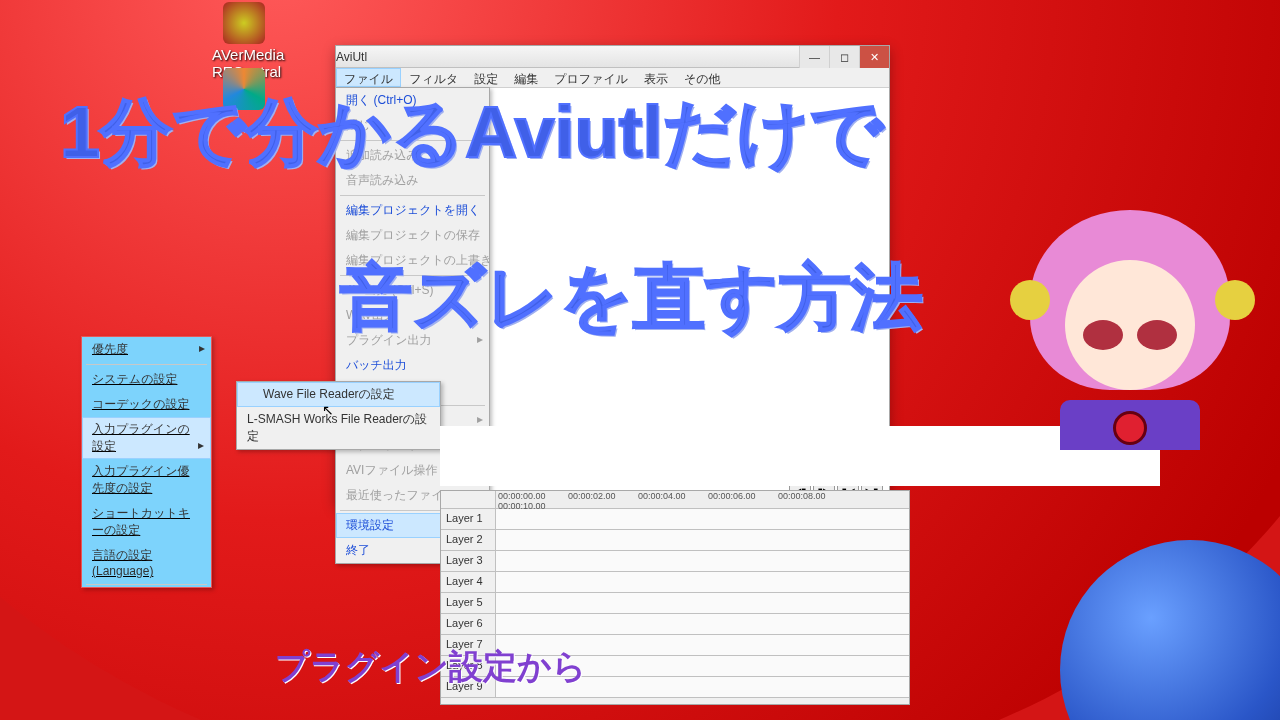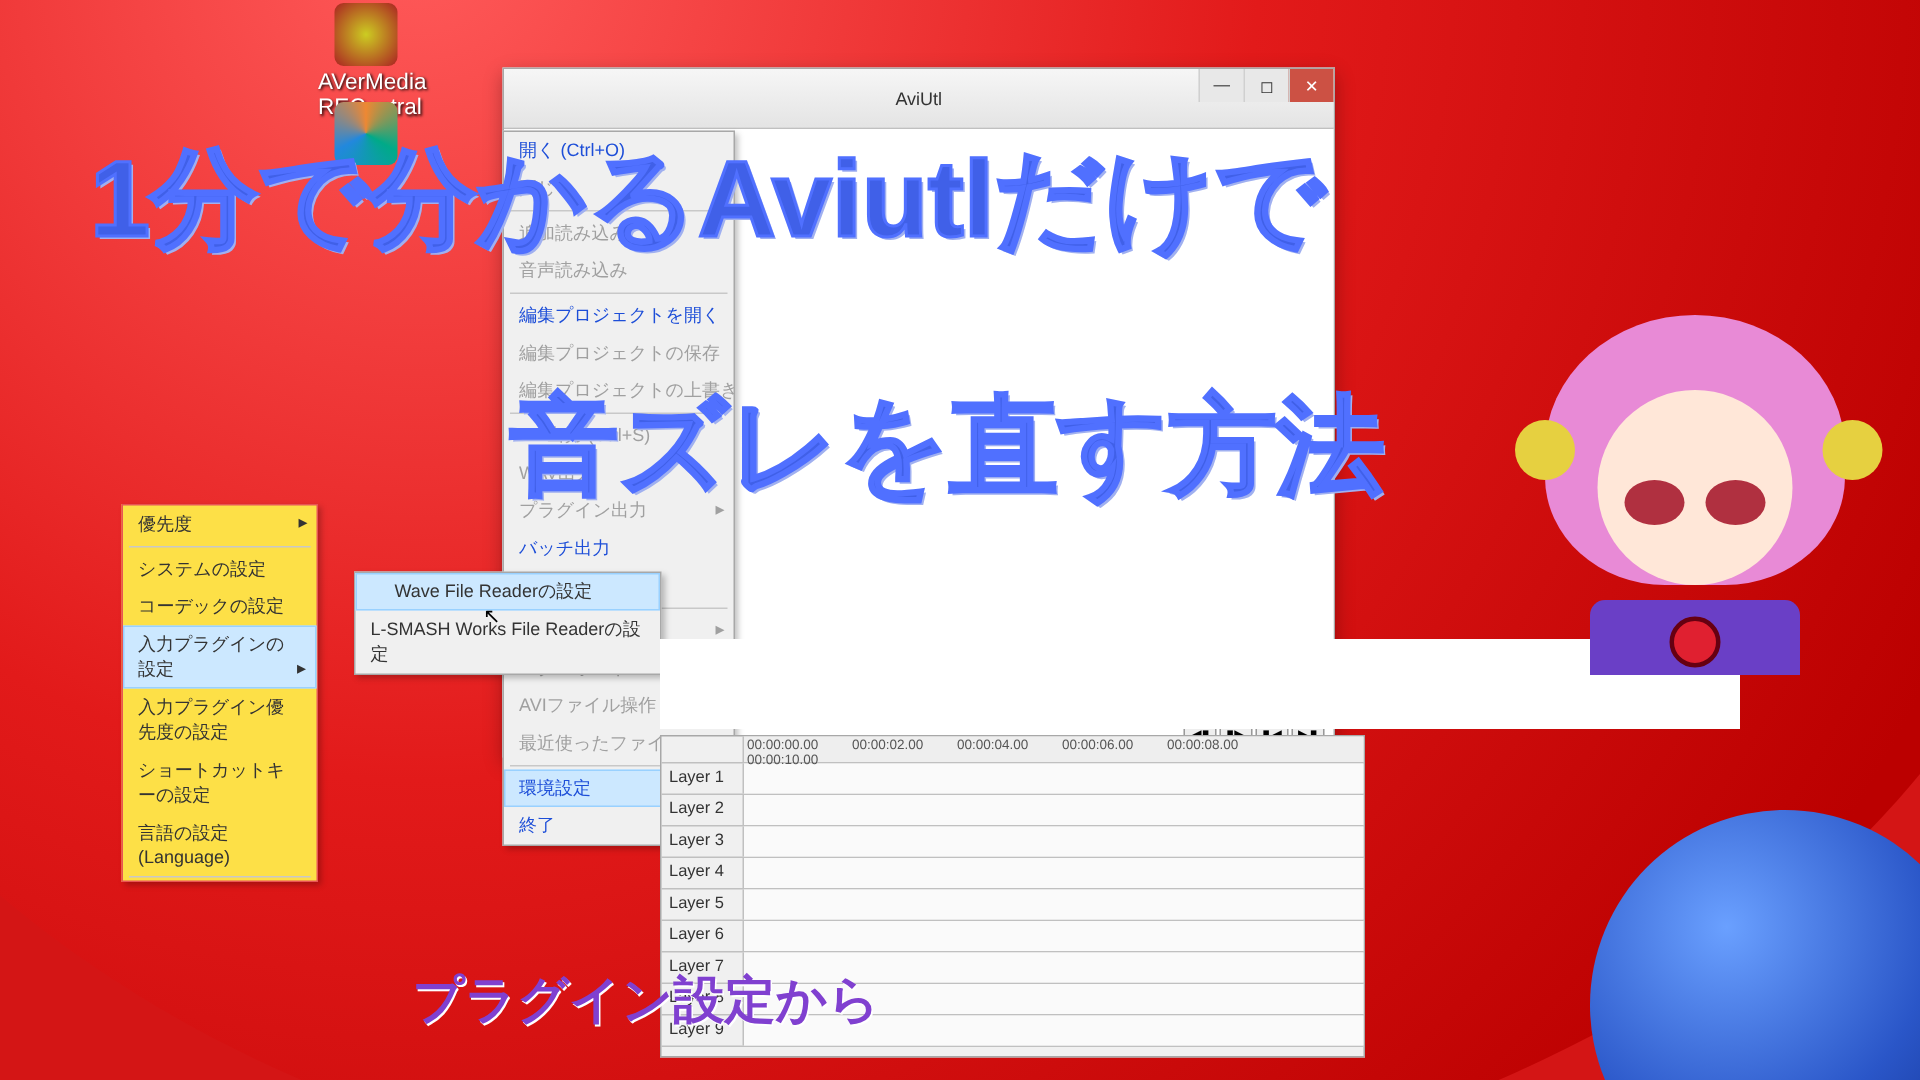"AviUtl" .titlebar { height: 40px -> 22px; justify-content: center -> flex-start }
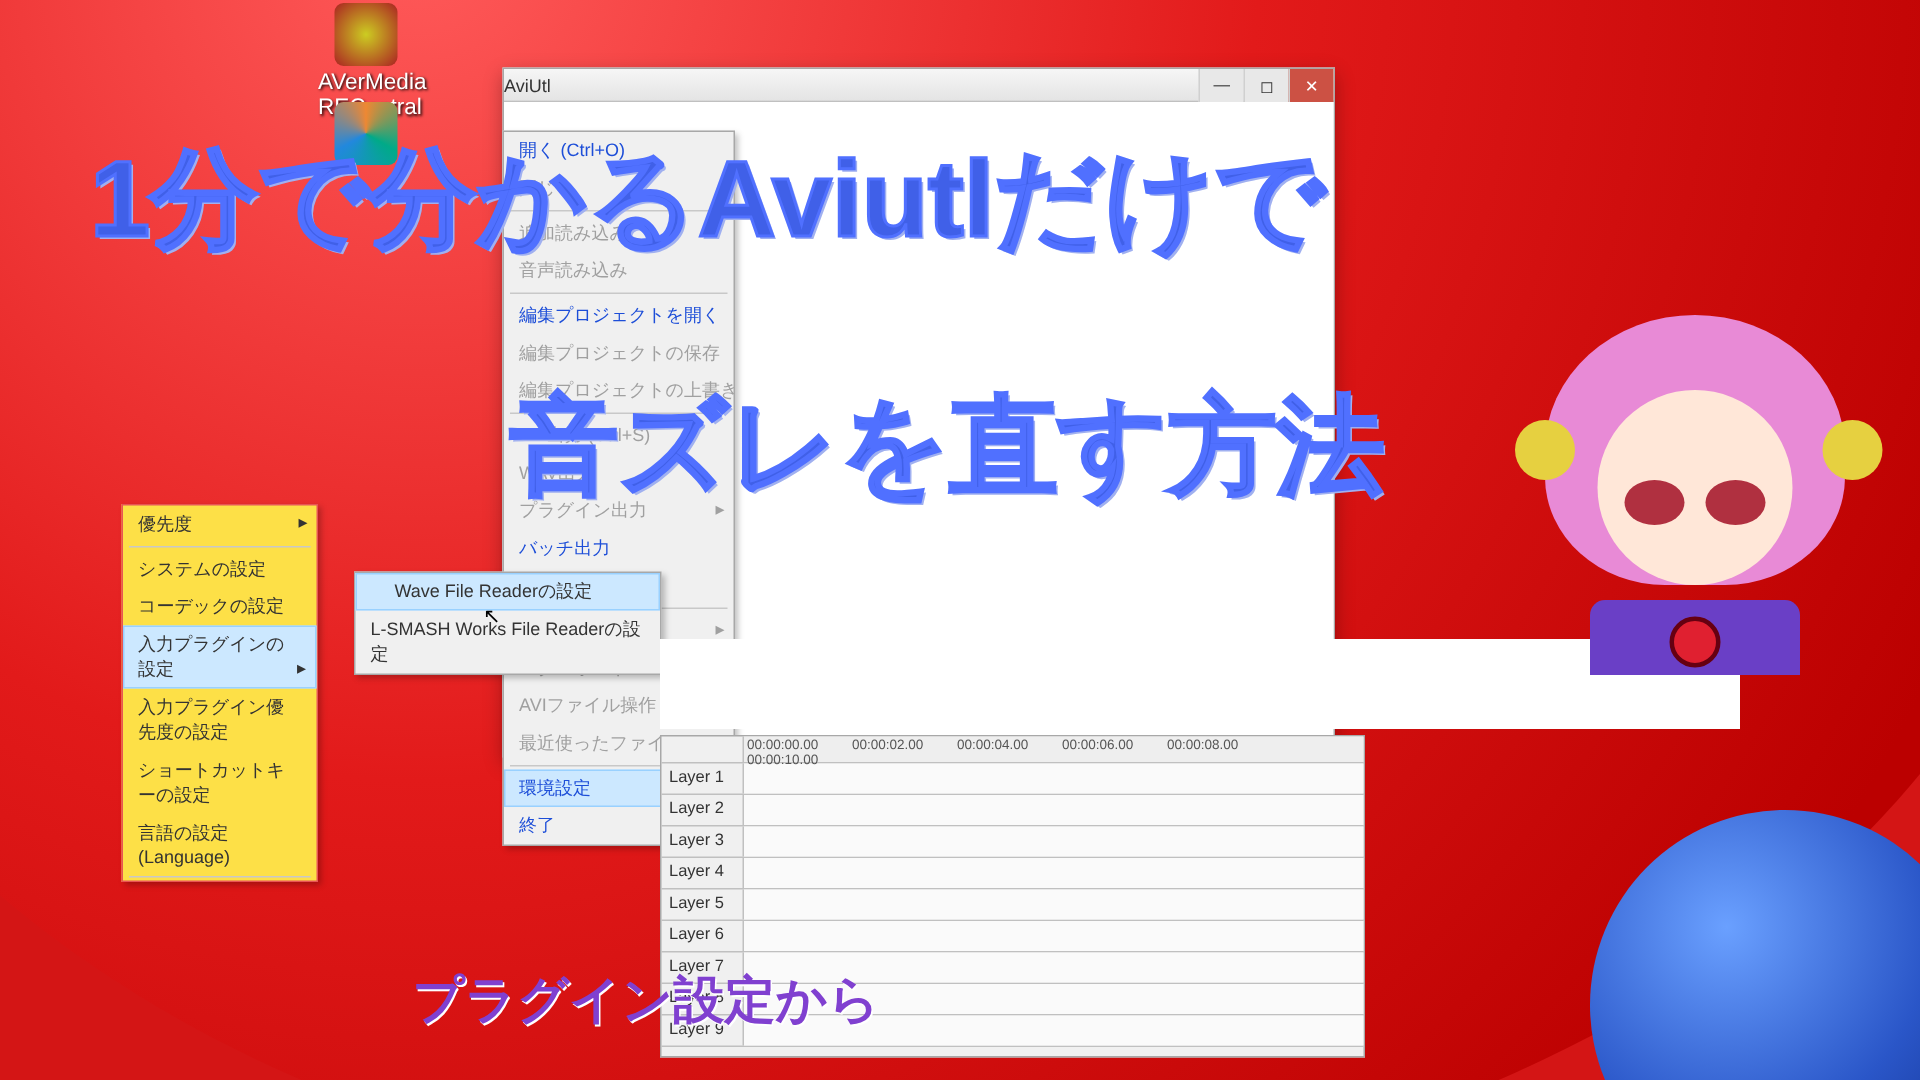"ファイル" div.menubar { html: none -> <div> <div>ファイル</div> <div>フィルタ</div> <div>設定</div> <div>編集</div> <div>プロファイル</div> <div>表示</div> <div>その他</div> </div> }
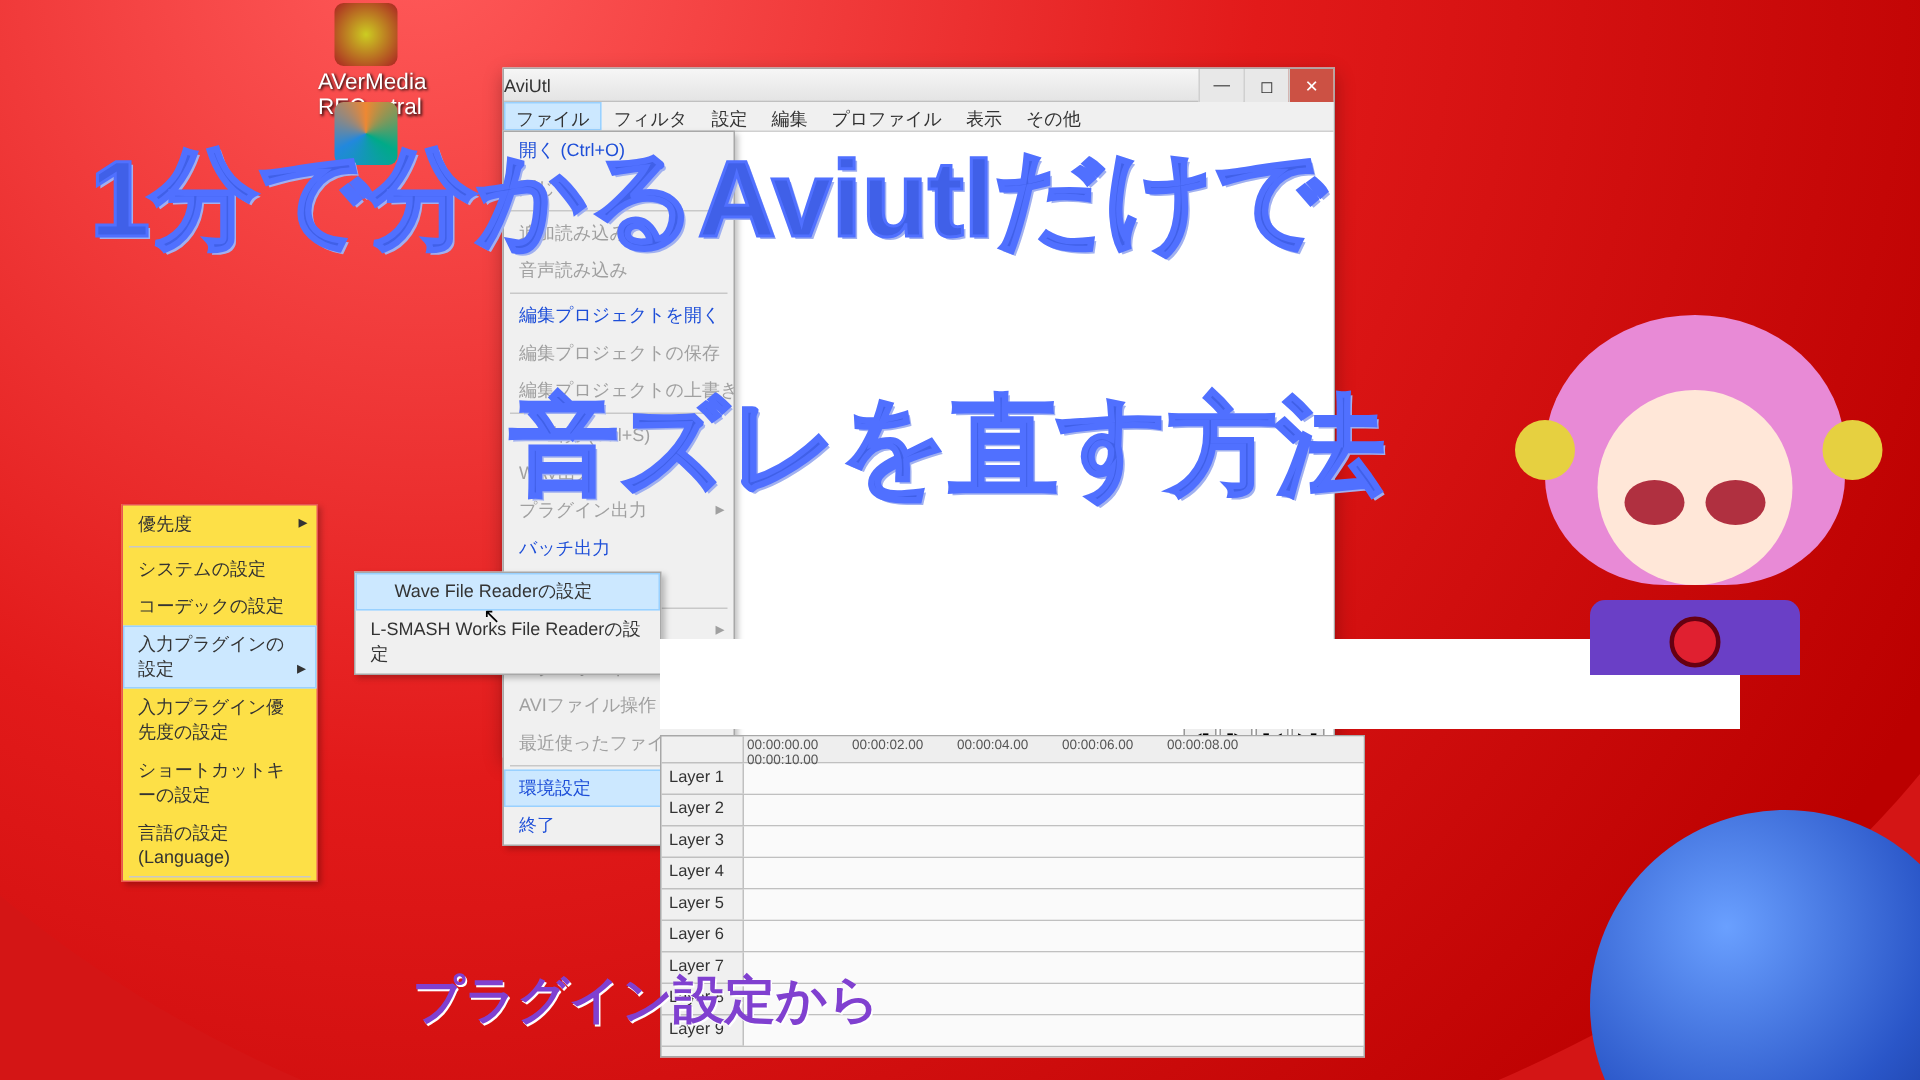"優先度" .submenu1 { background: #fde047 -> #7dd3fc; text-decoration: none -> underline }
